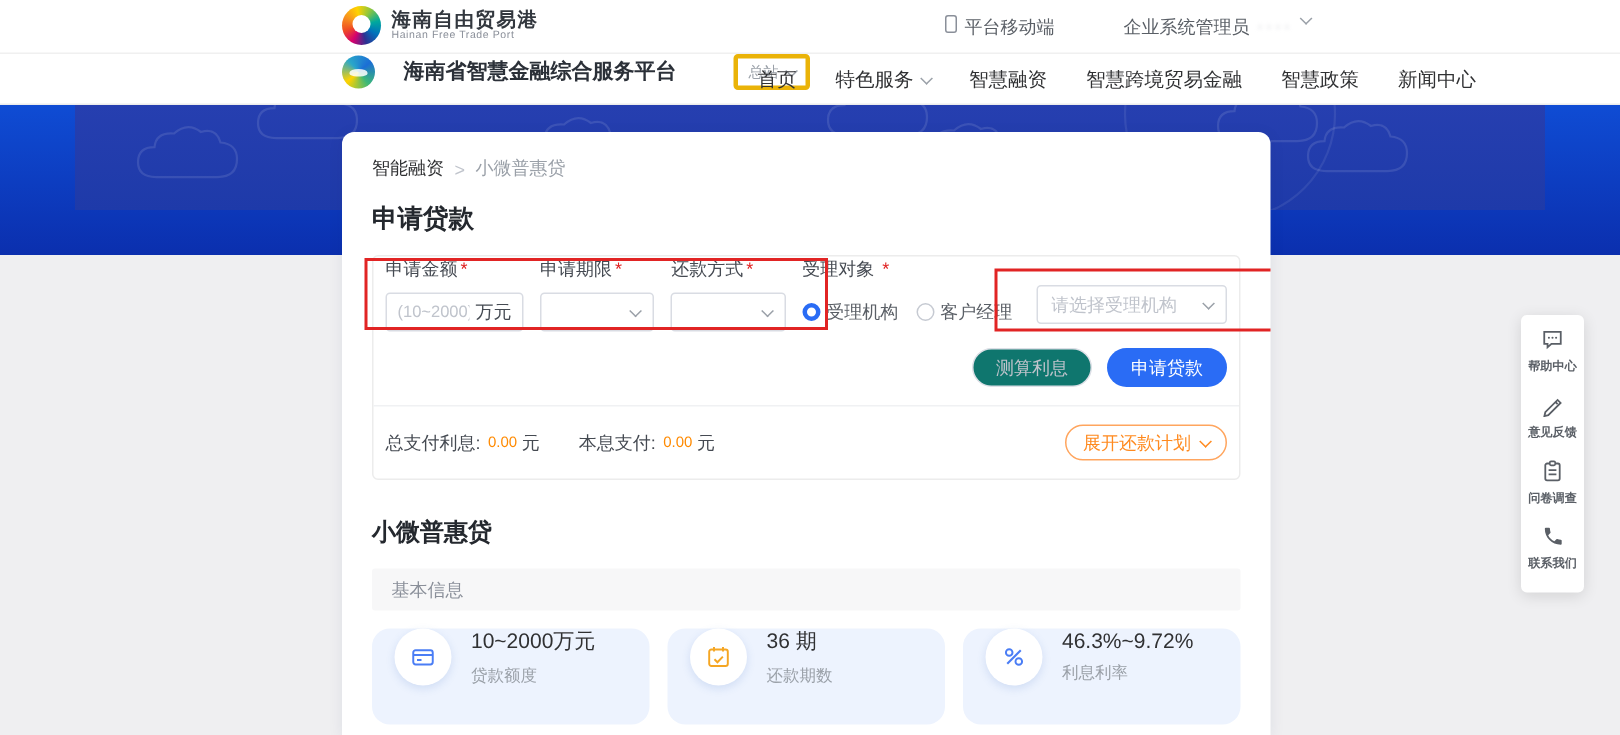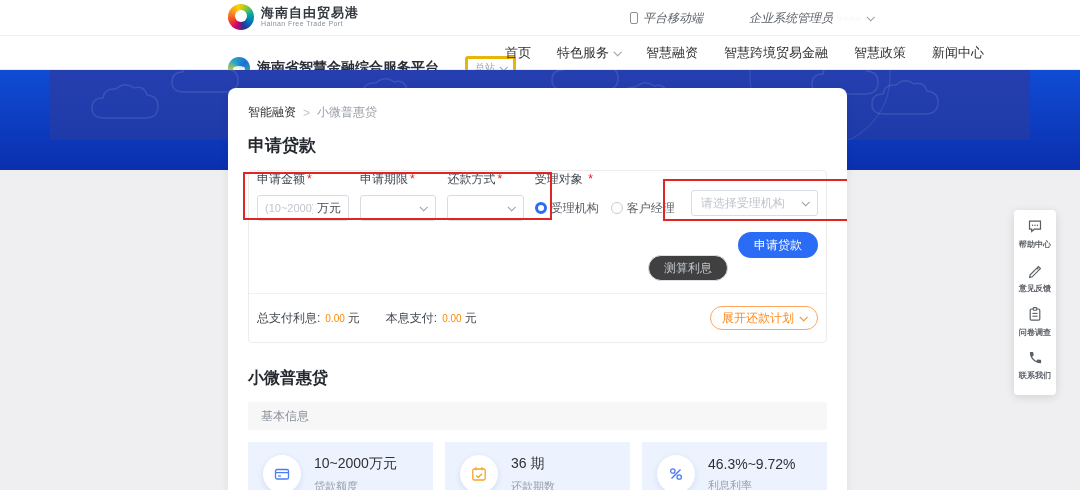"平台移动端" .util { align-items: center -> none; font-style: italic -> none }
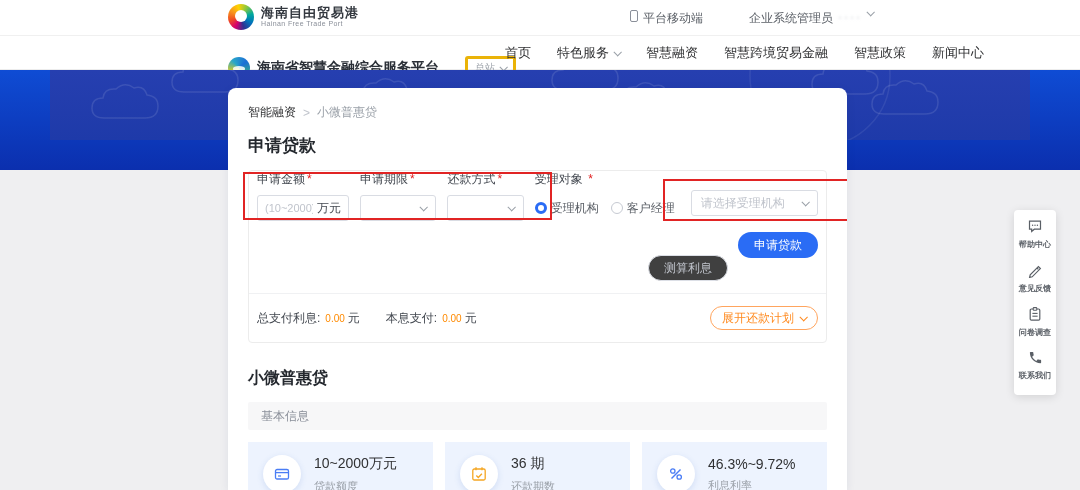"海南省智慧金融综合服务平台" .plat { gap: 7px -> 19px; top: 20px -> 0 }
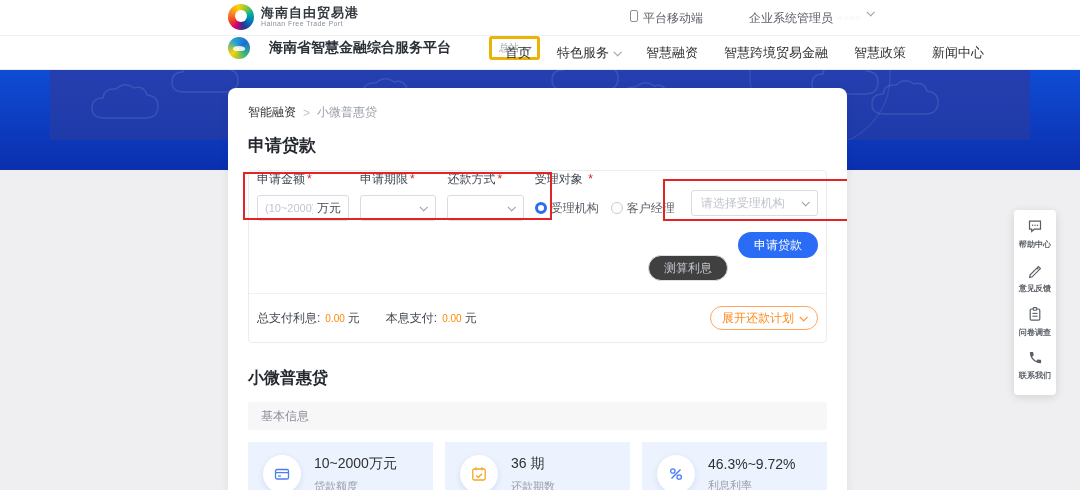"测算利息" .btn.ghost { background: #404040 -> #0f766e; margin-top: 23px -> none }
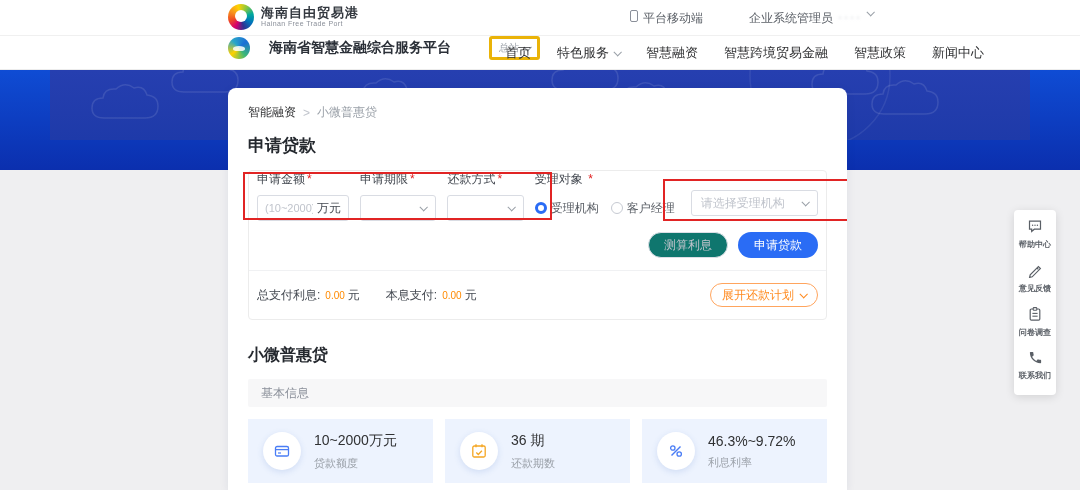"10~2000万元" .p-card { align-items: center -> flex-start; border-radius: 0 -> 12px }
